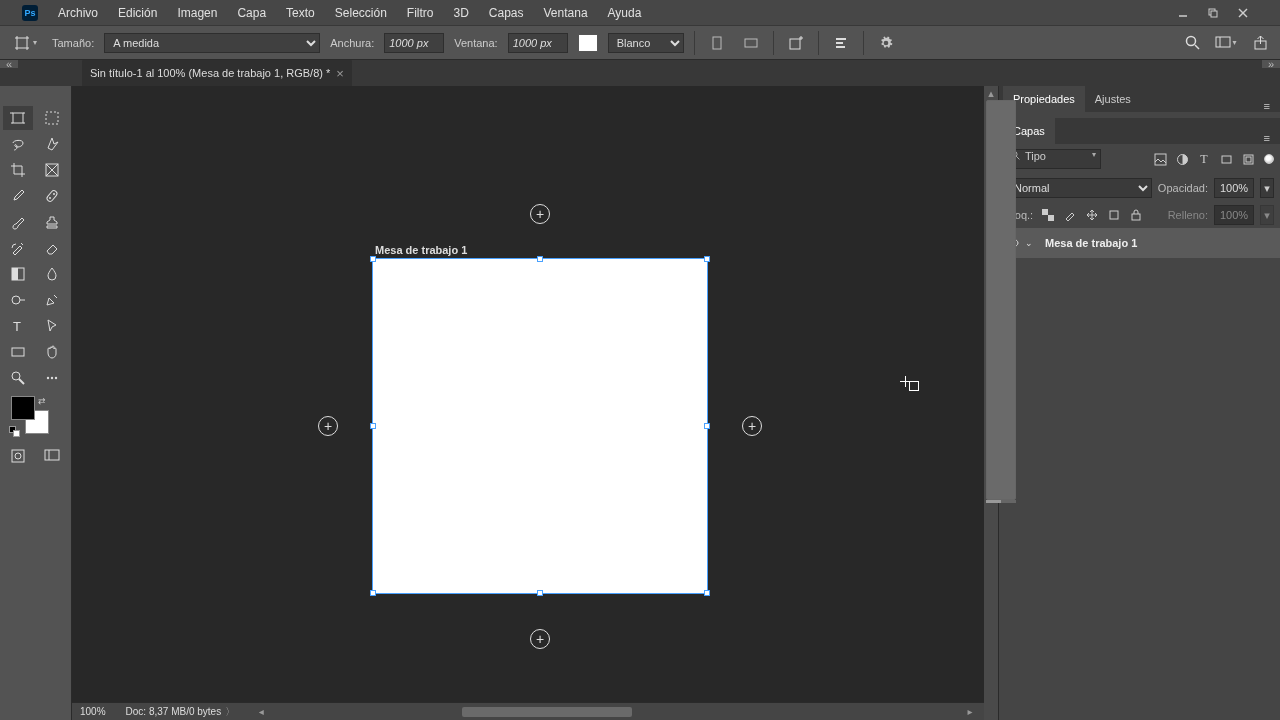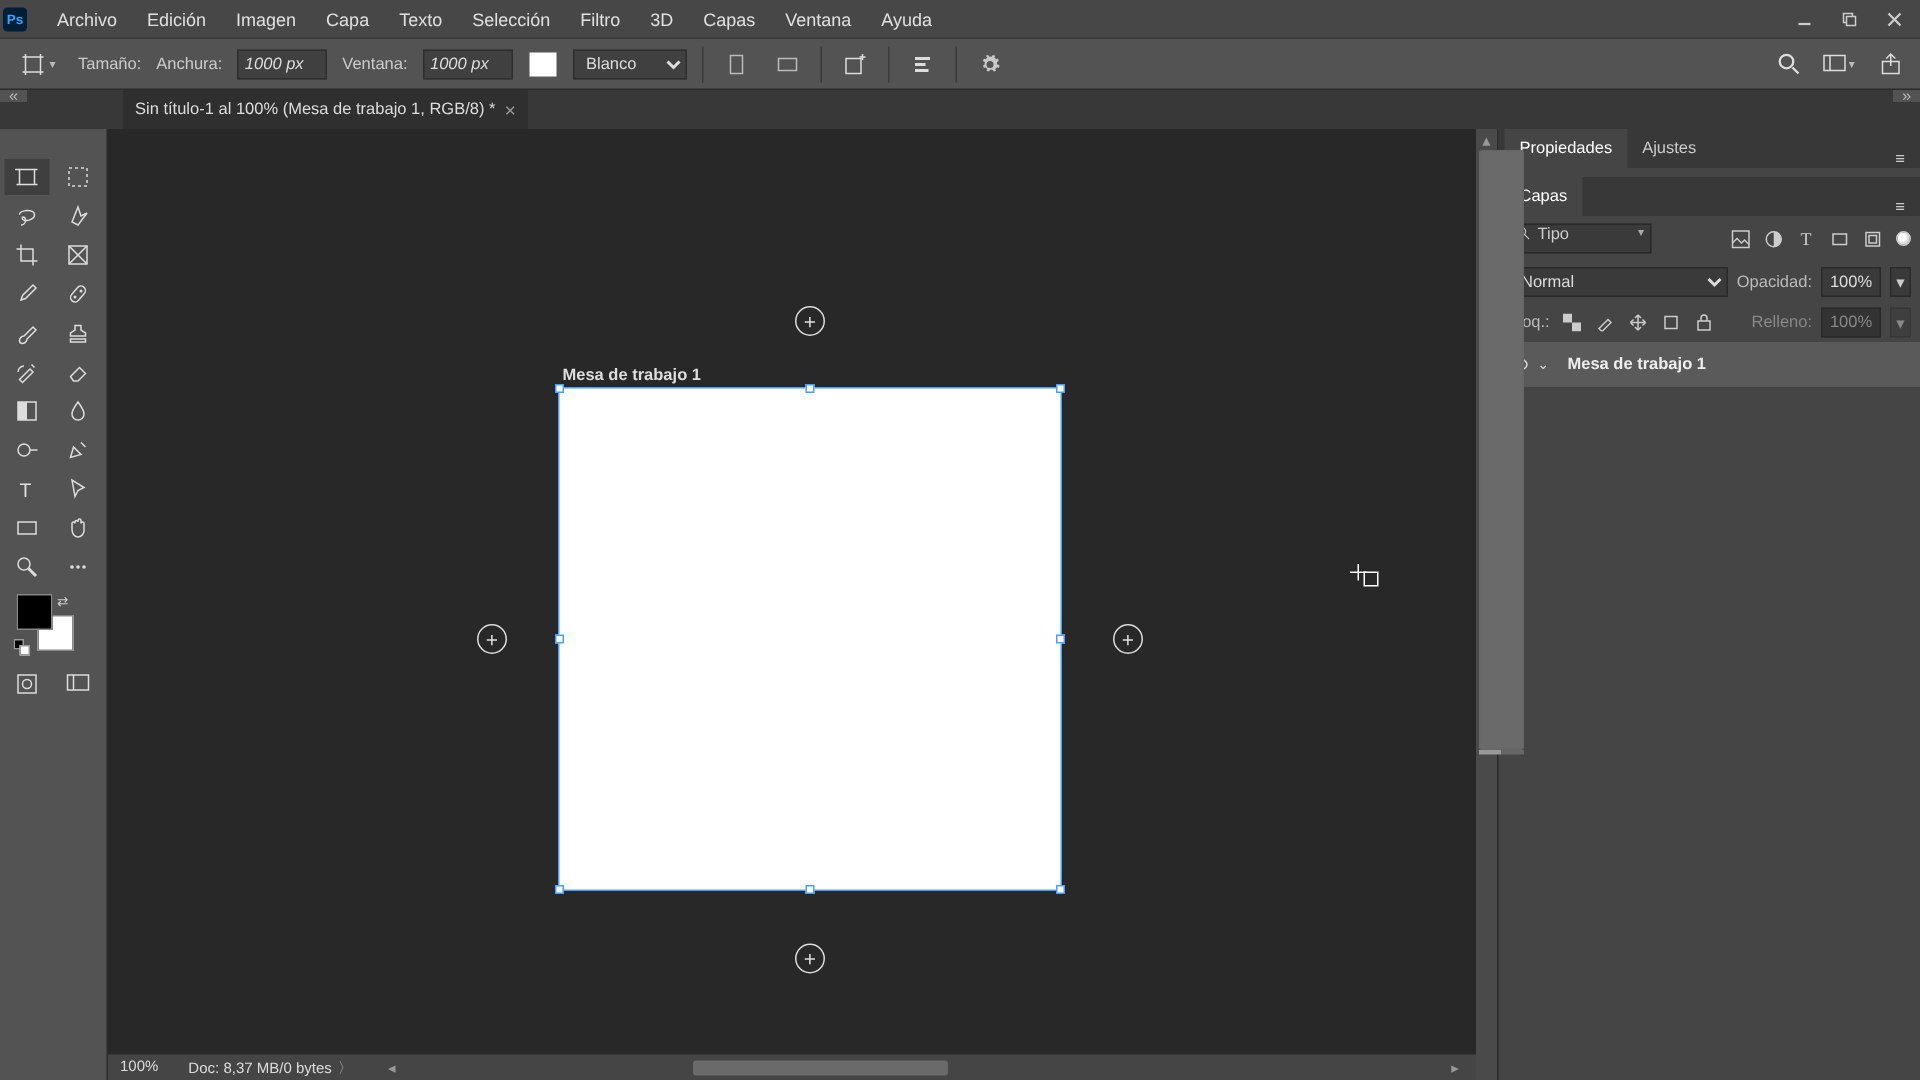"Ps" .menubar { padding: 0 2px -> 0 22px }
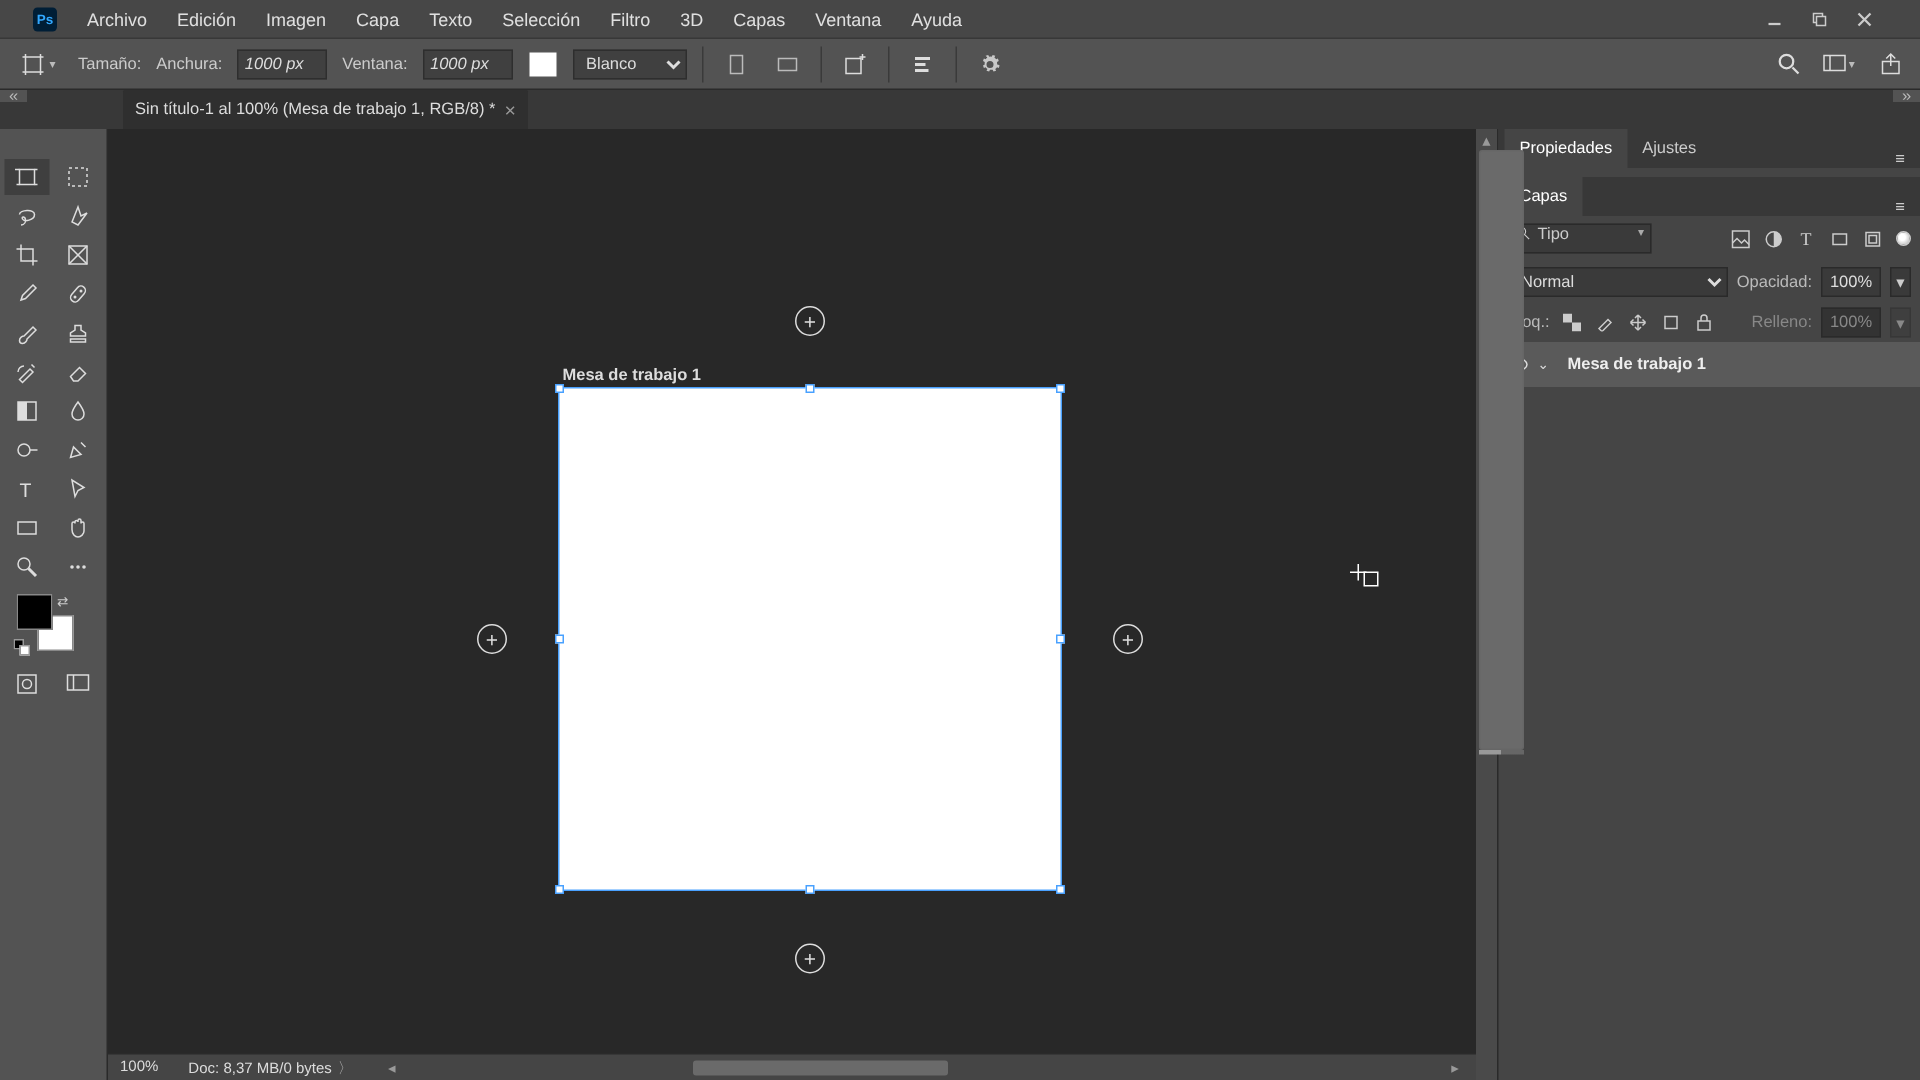"A medida" select.opt-select { html: none -> <select><option>A medida</option></select> }
